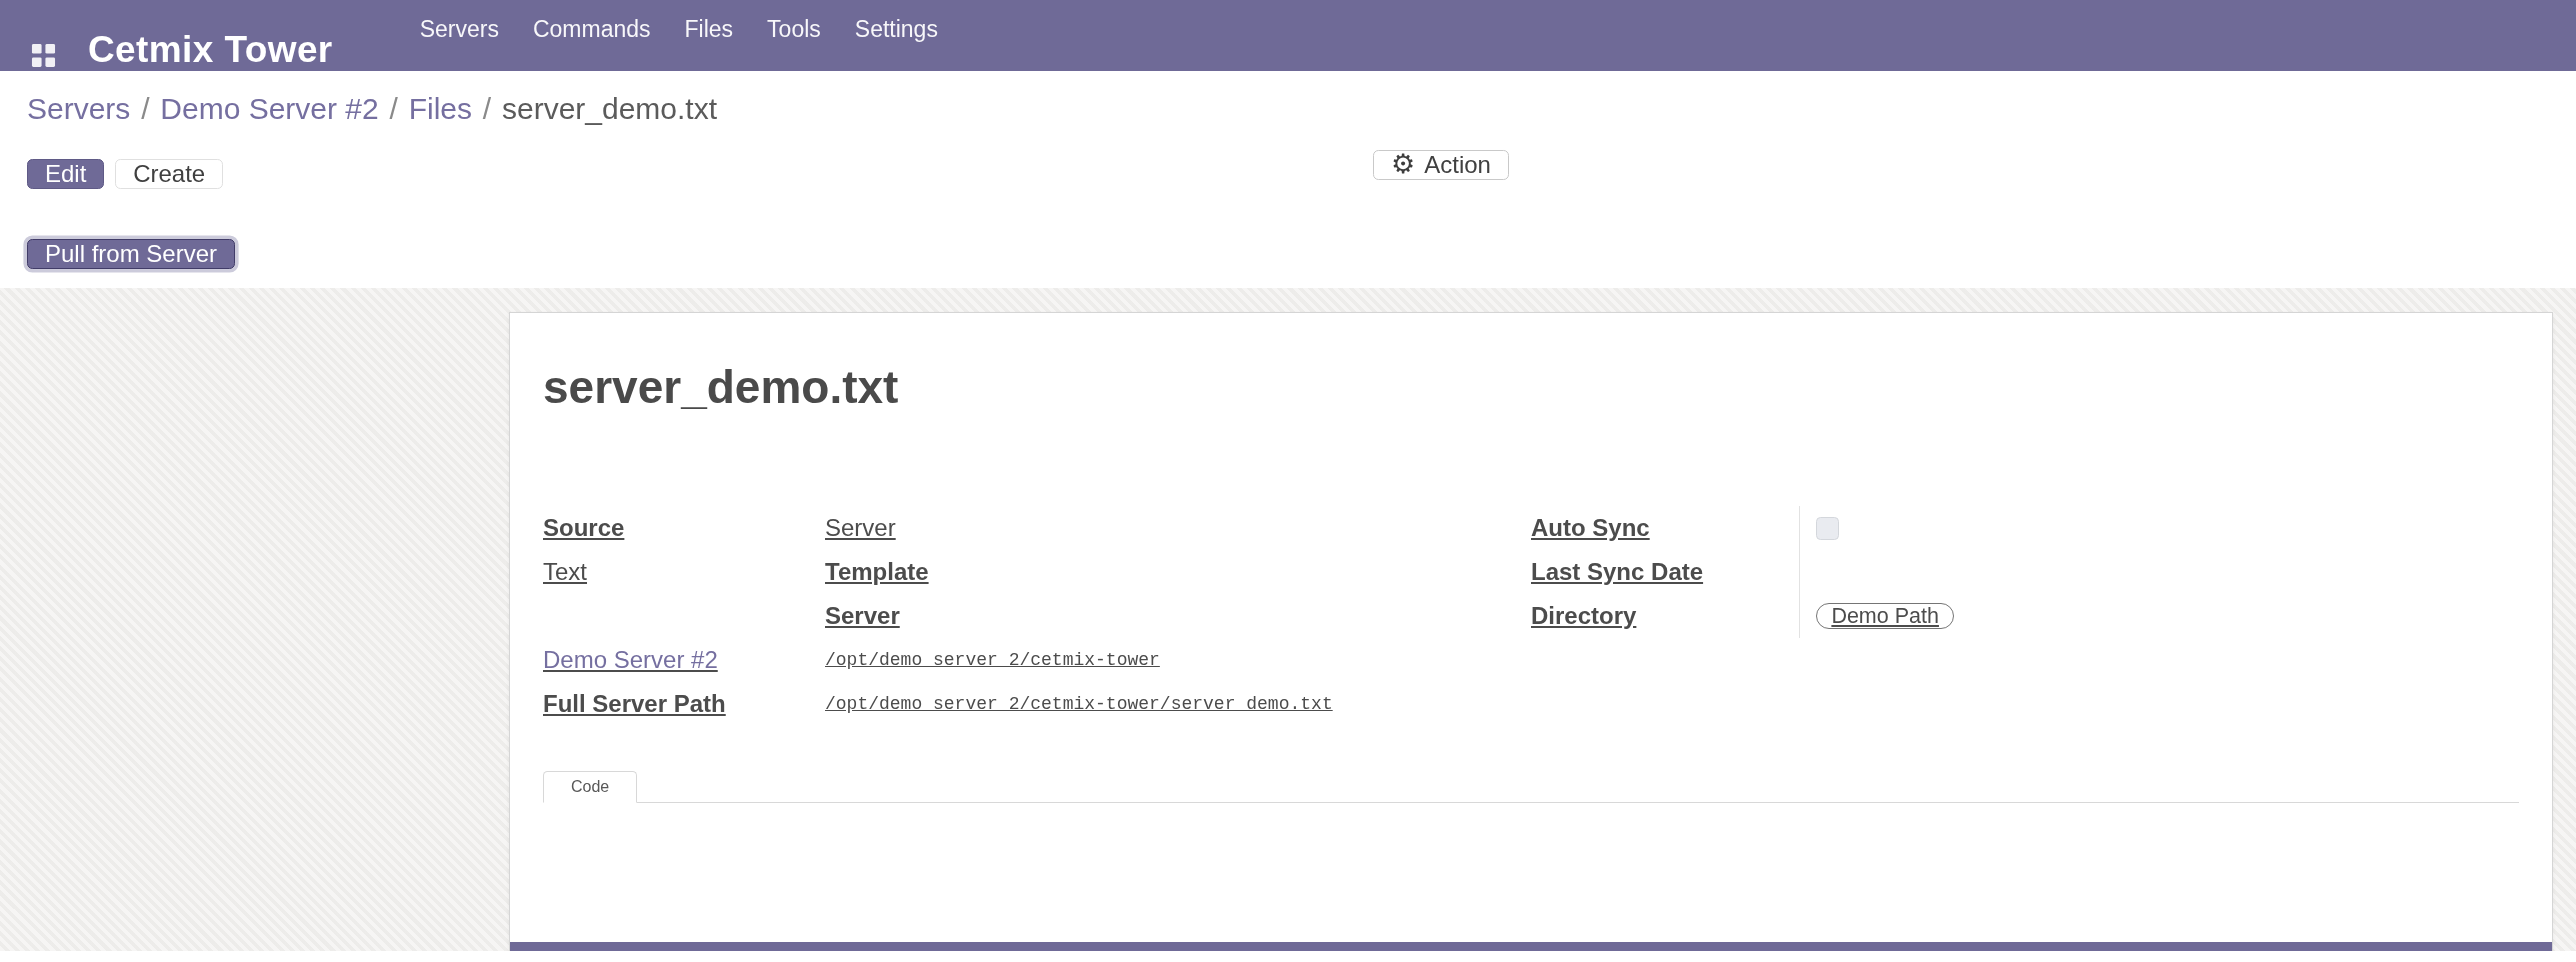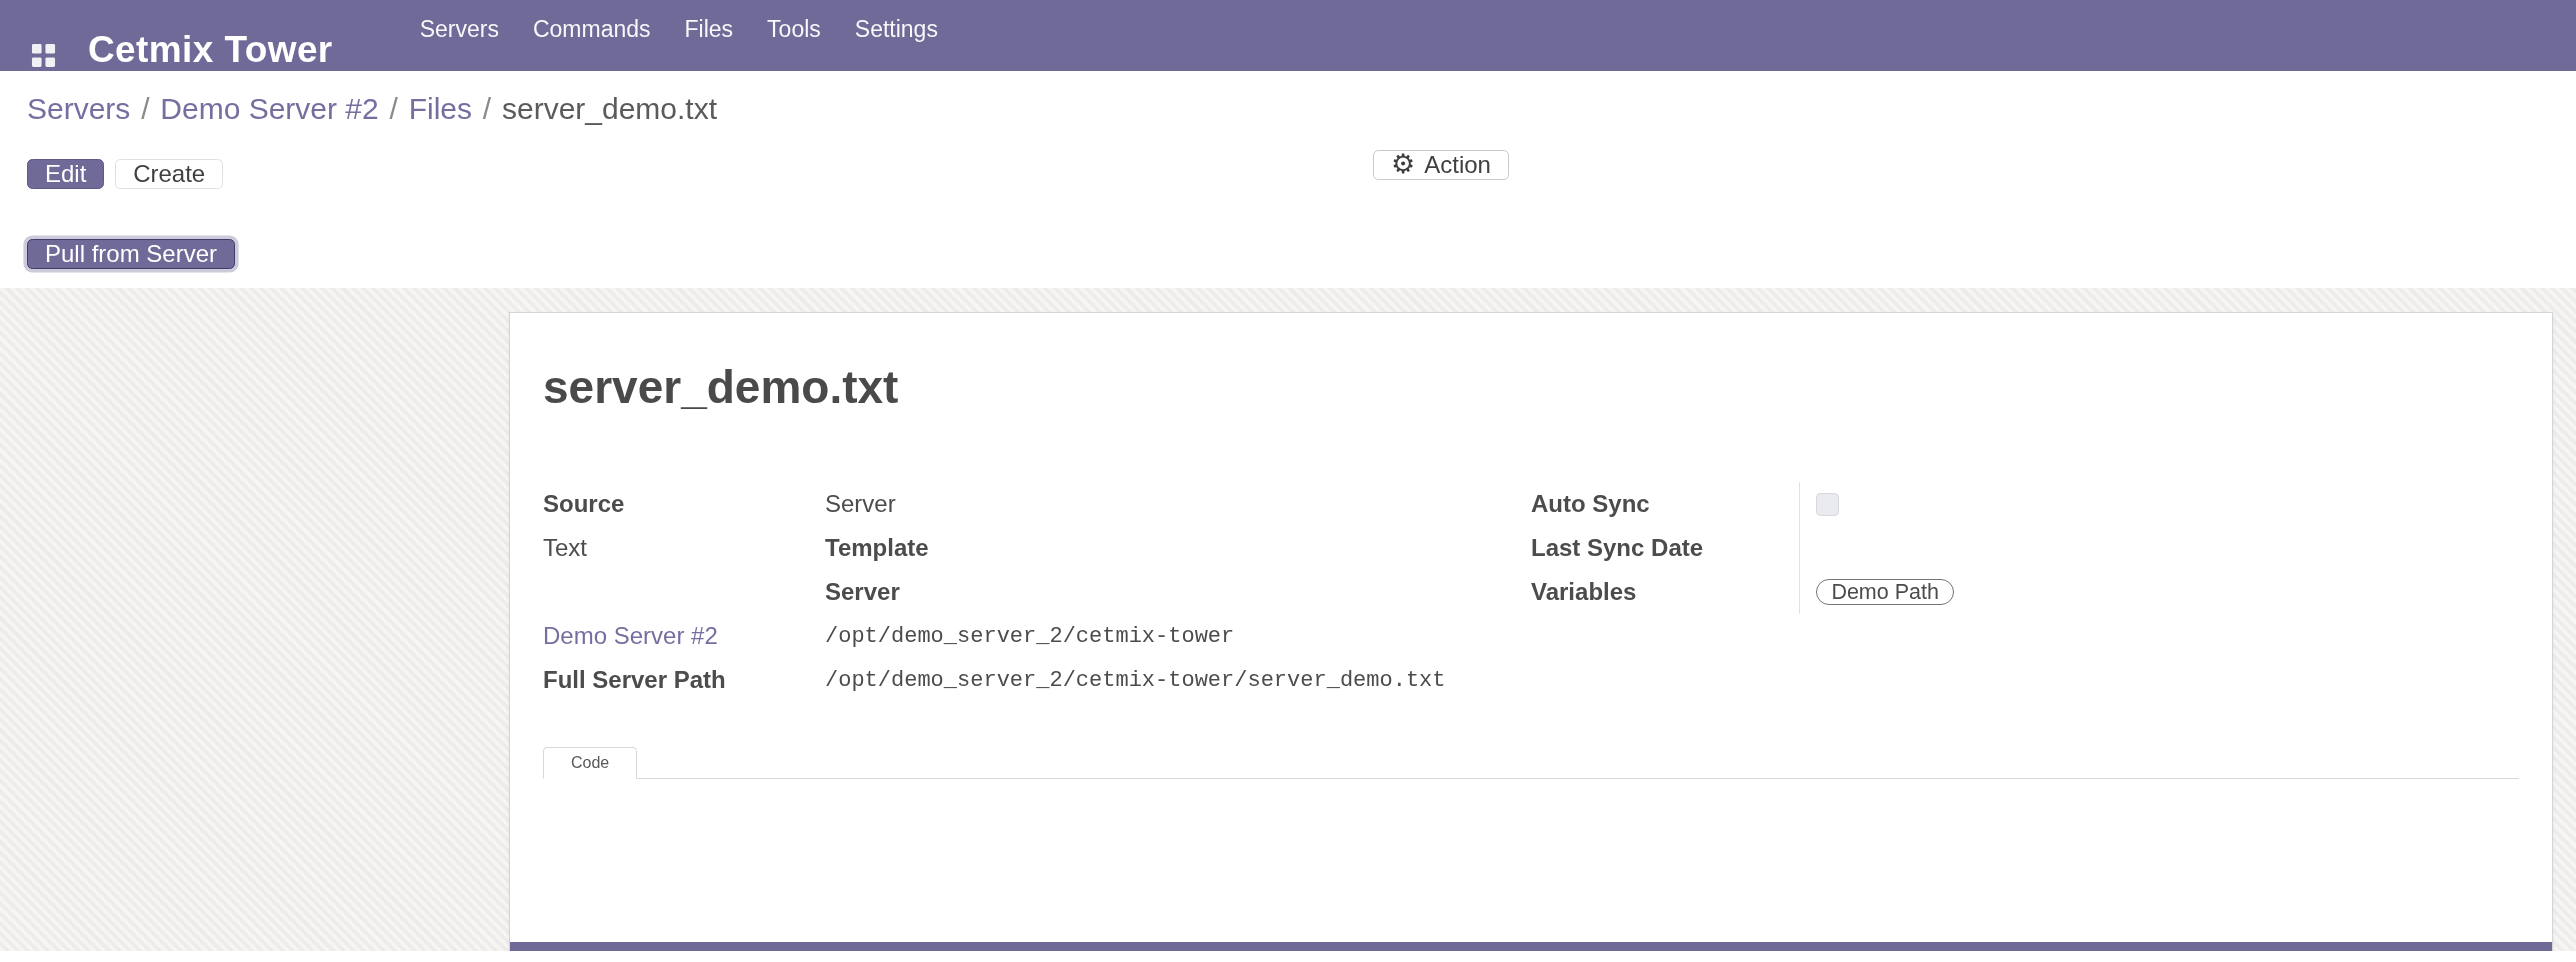"Source" .o_group { margin-top: 68px -> 92px; text-decoration: none -> underline }
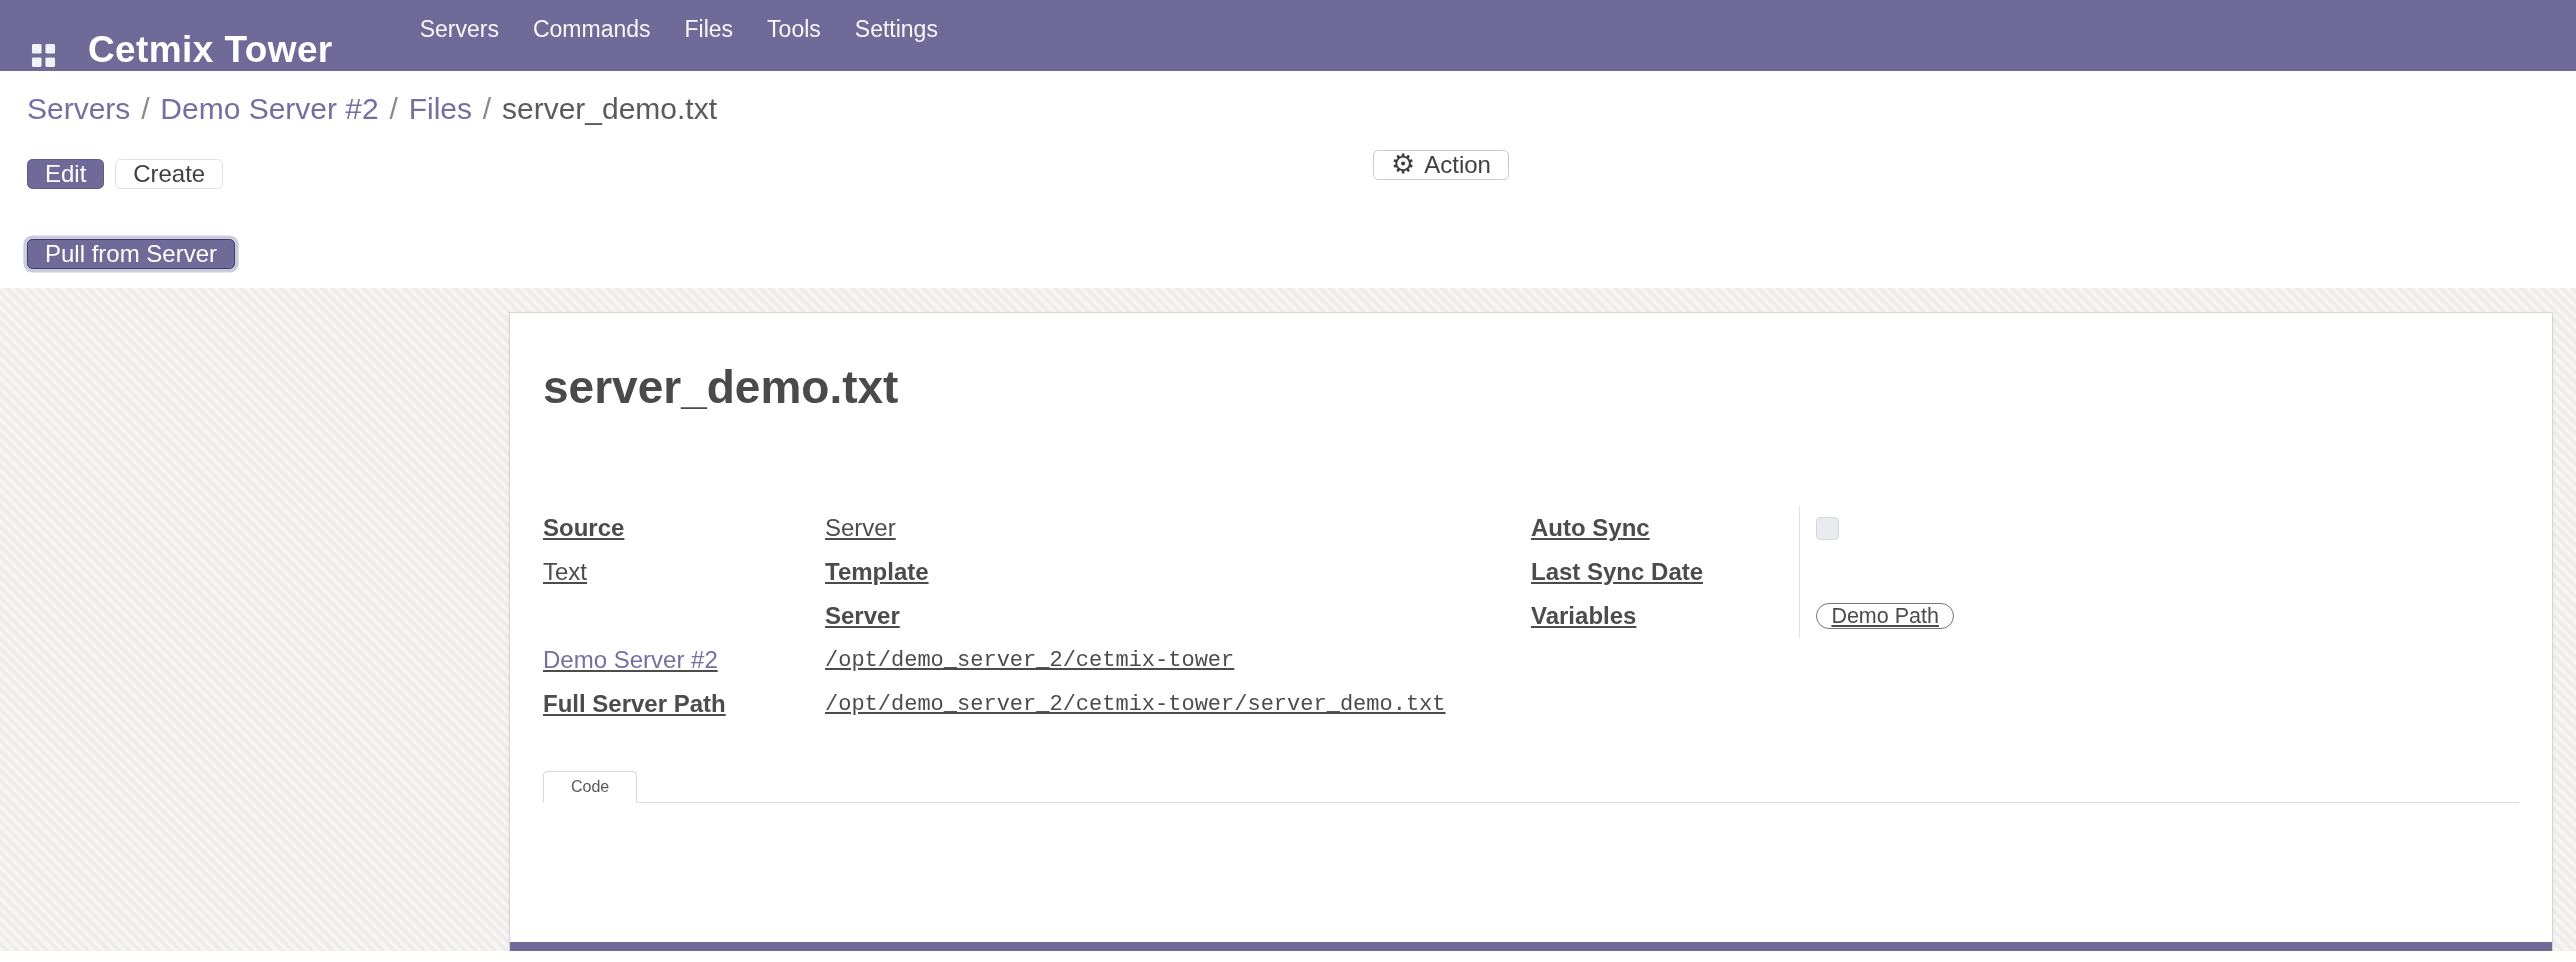"Variables" div.flabel { text: Variables -> Directory }
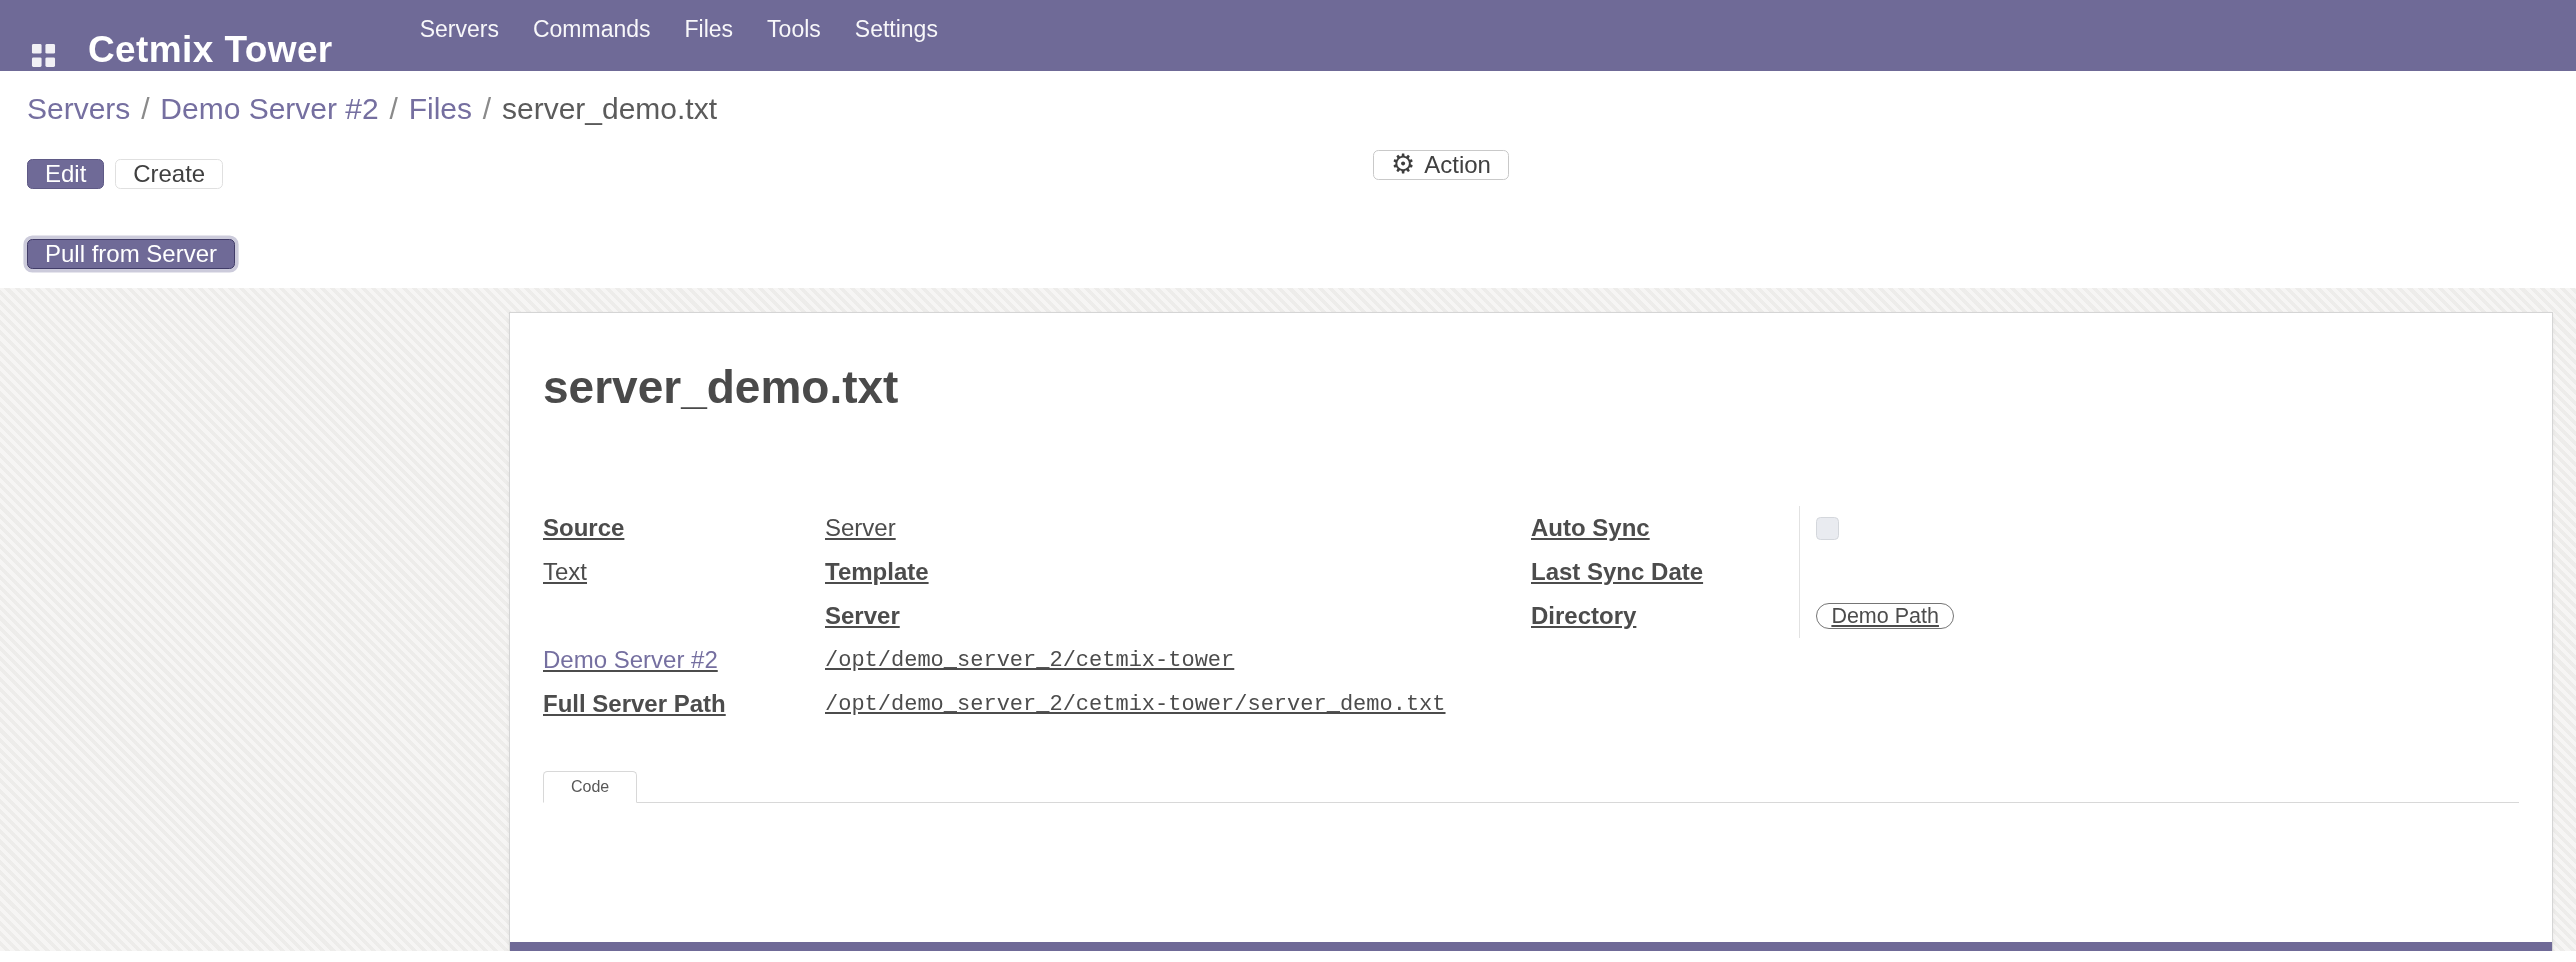"/opt/demo_server_2/cetmix-tower" .fvalue.mono { font-size: 22px -> 18px }
